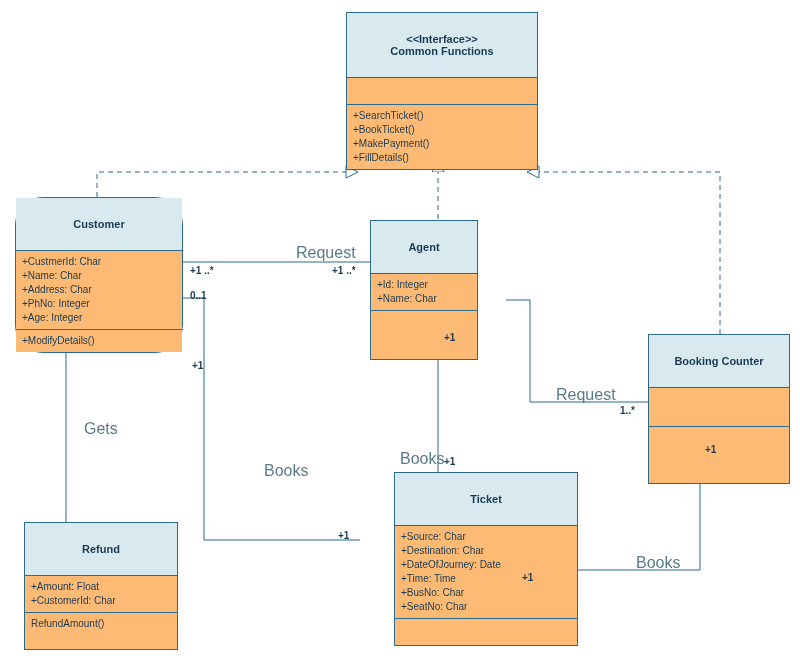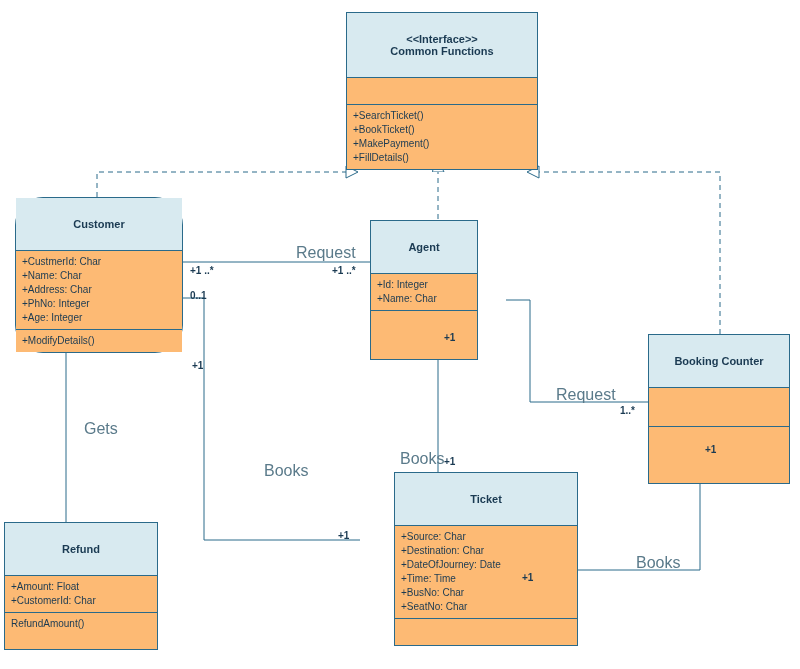"Refund" div.uml-class { left: 4px -> 24px }
